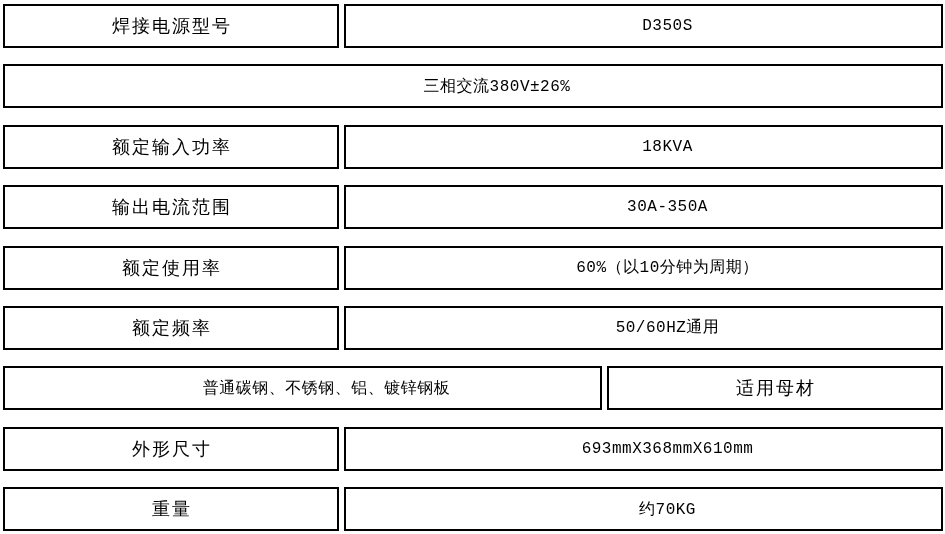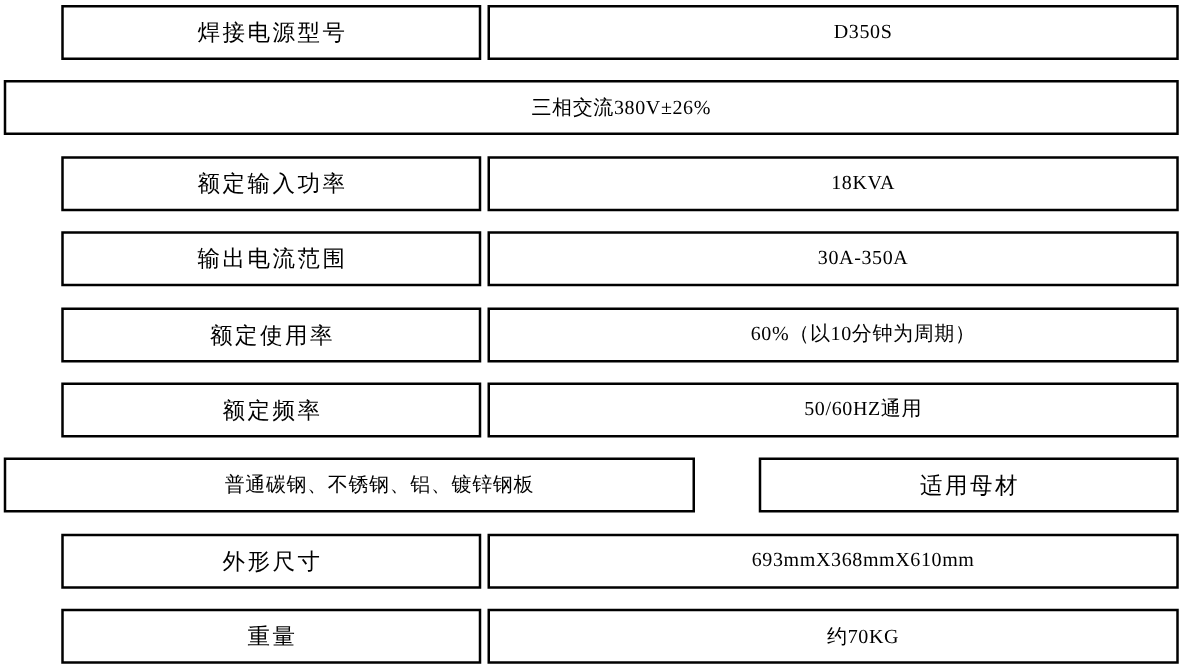"焊接电源型号" .label-cell { margin-left: 46px -> none }
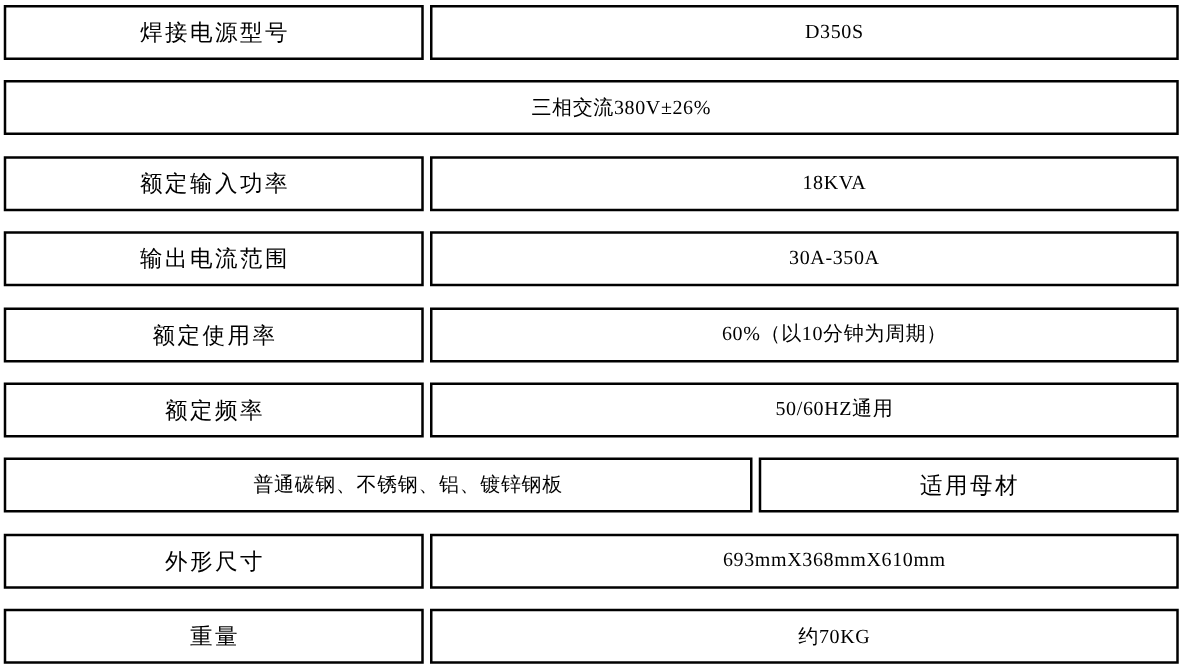"D350S" .value-cell { font-family: Liberation Serif, serif -> Liberation Mono, monospace }
